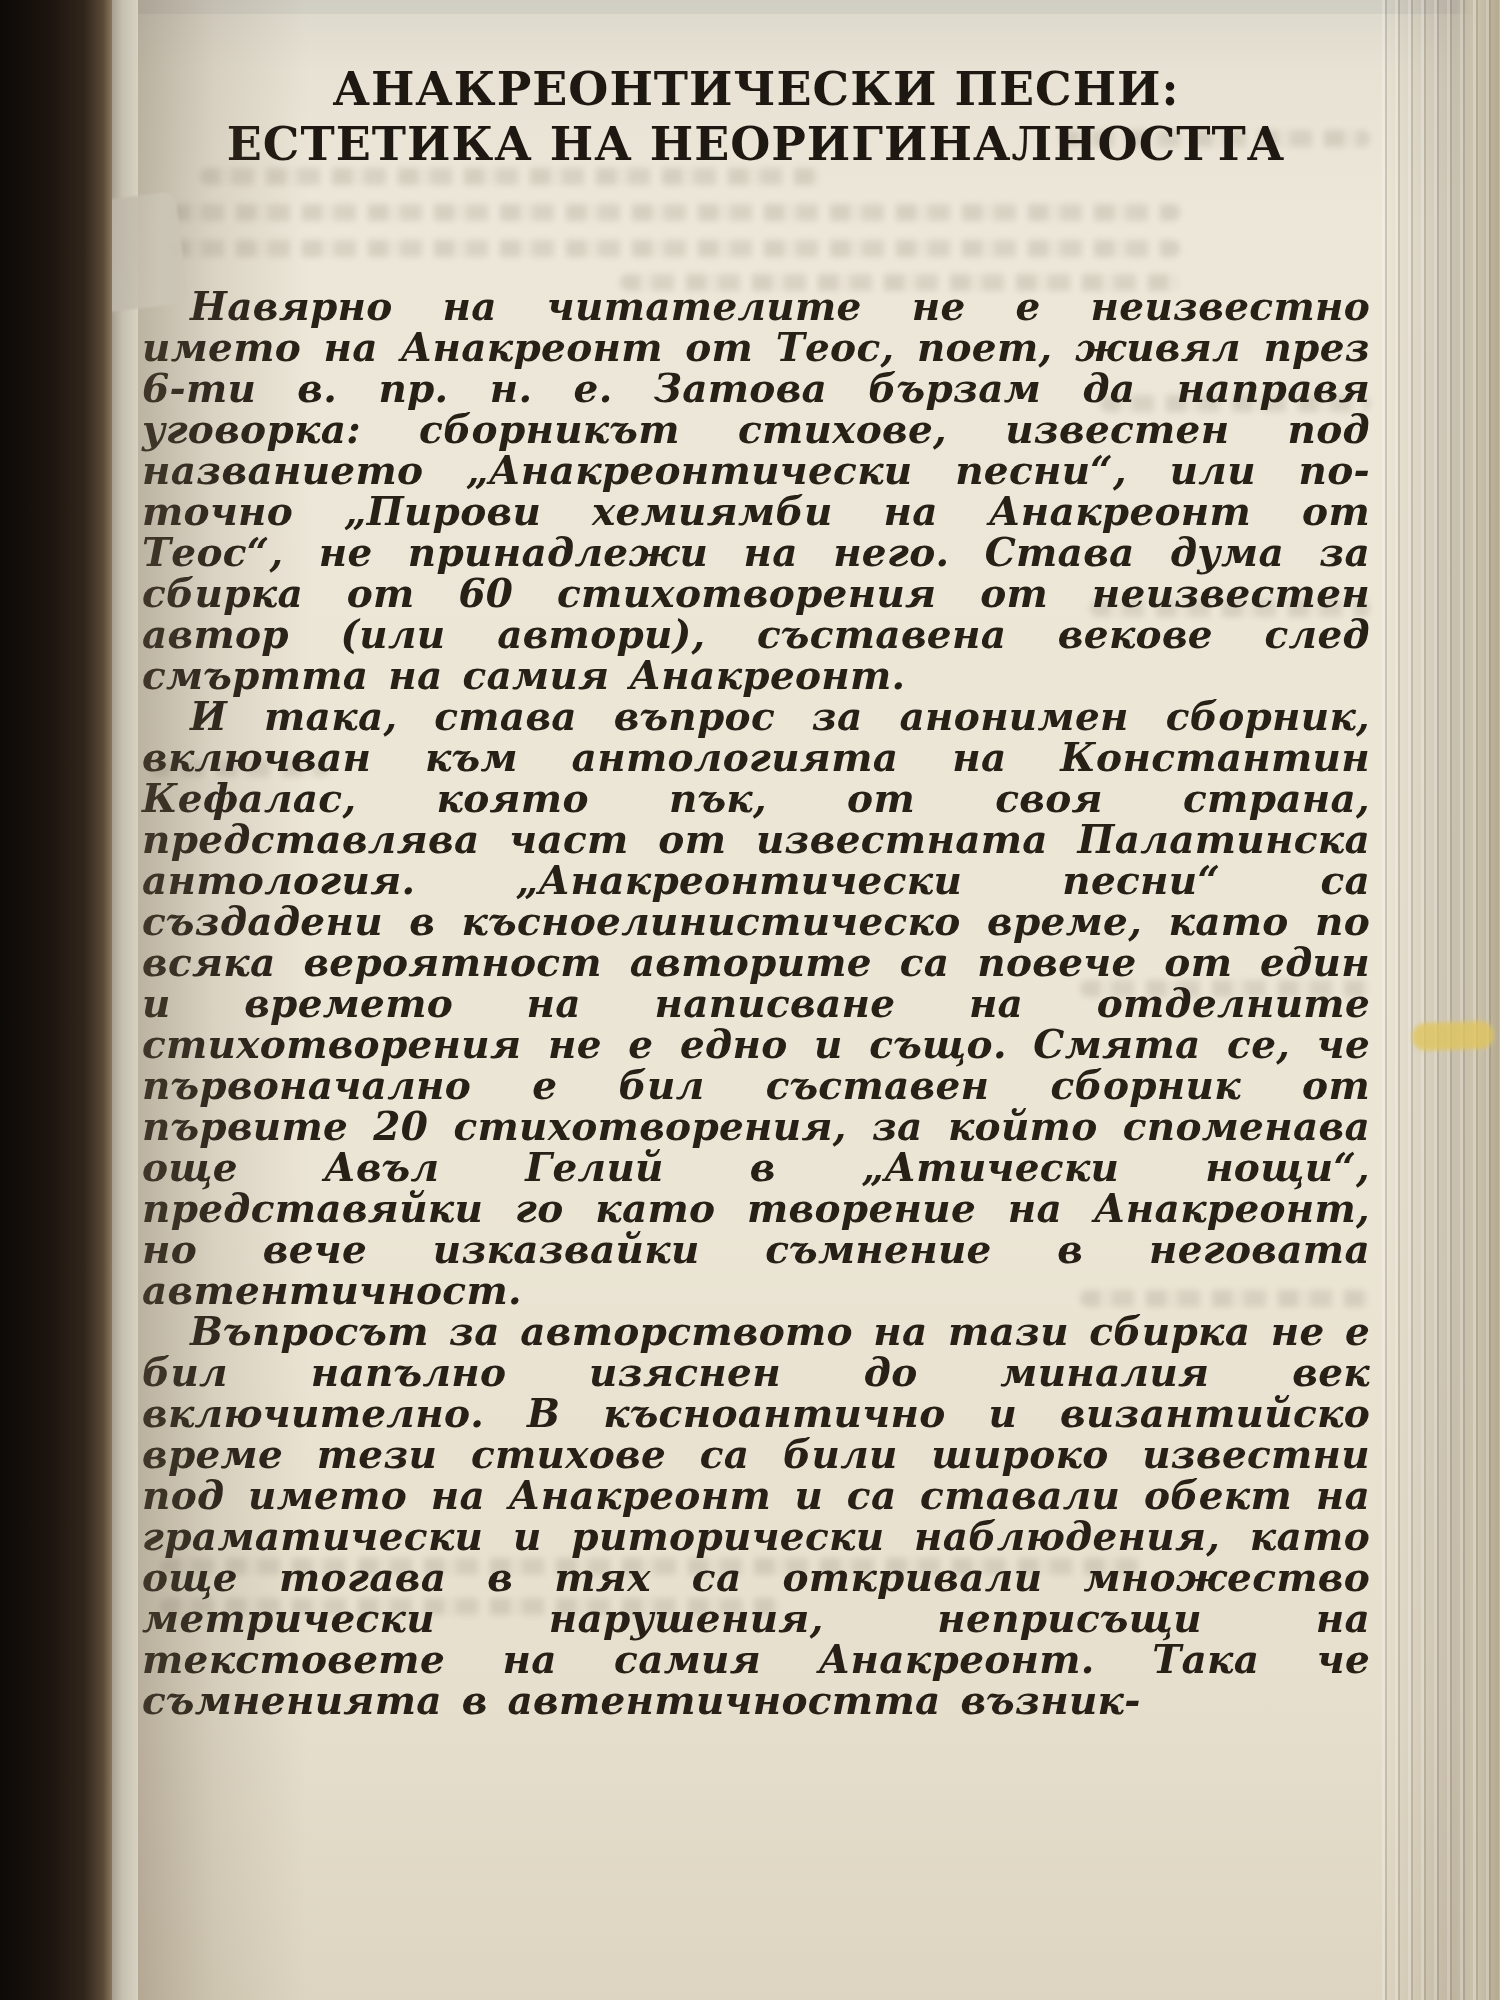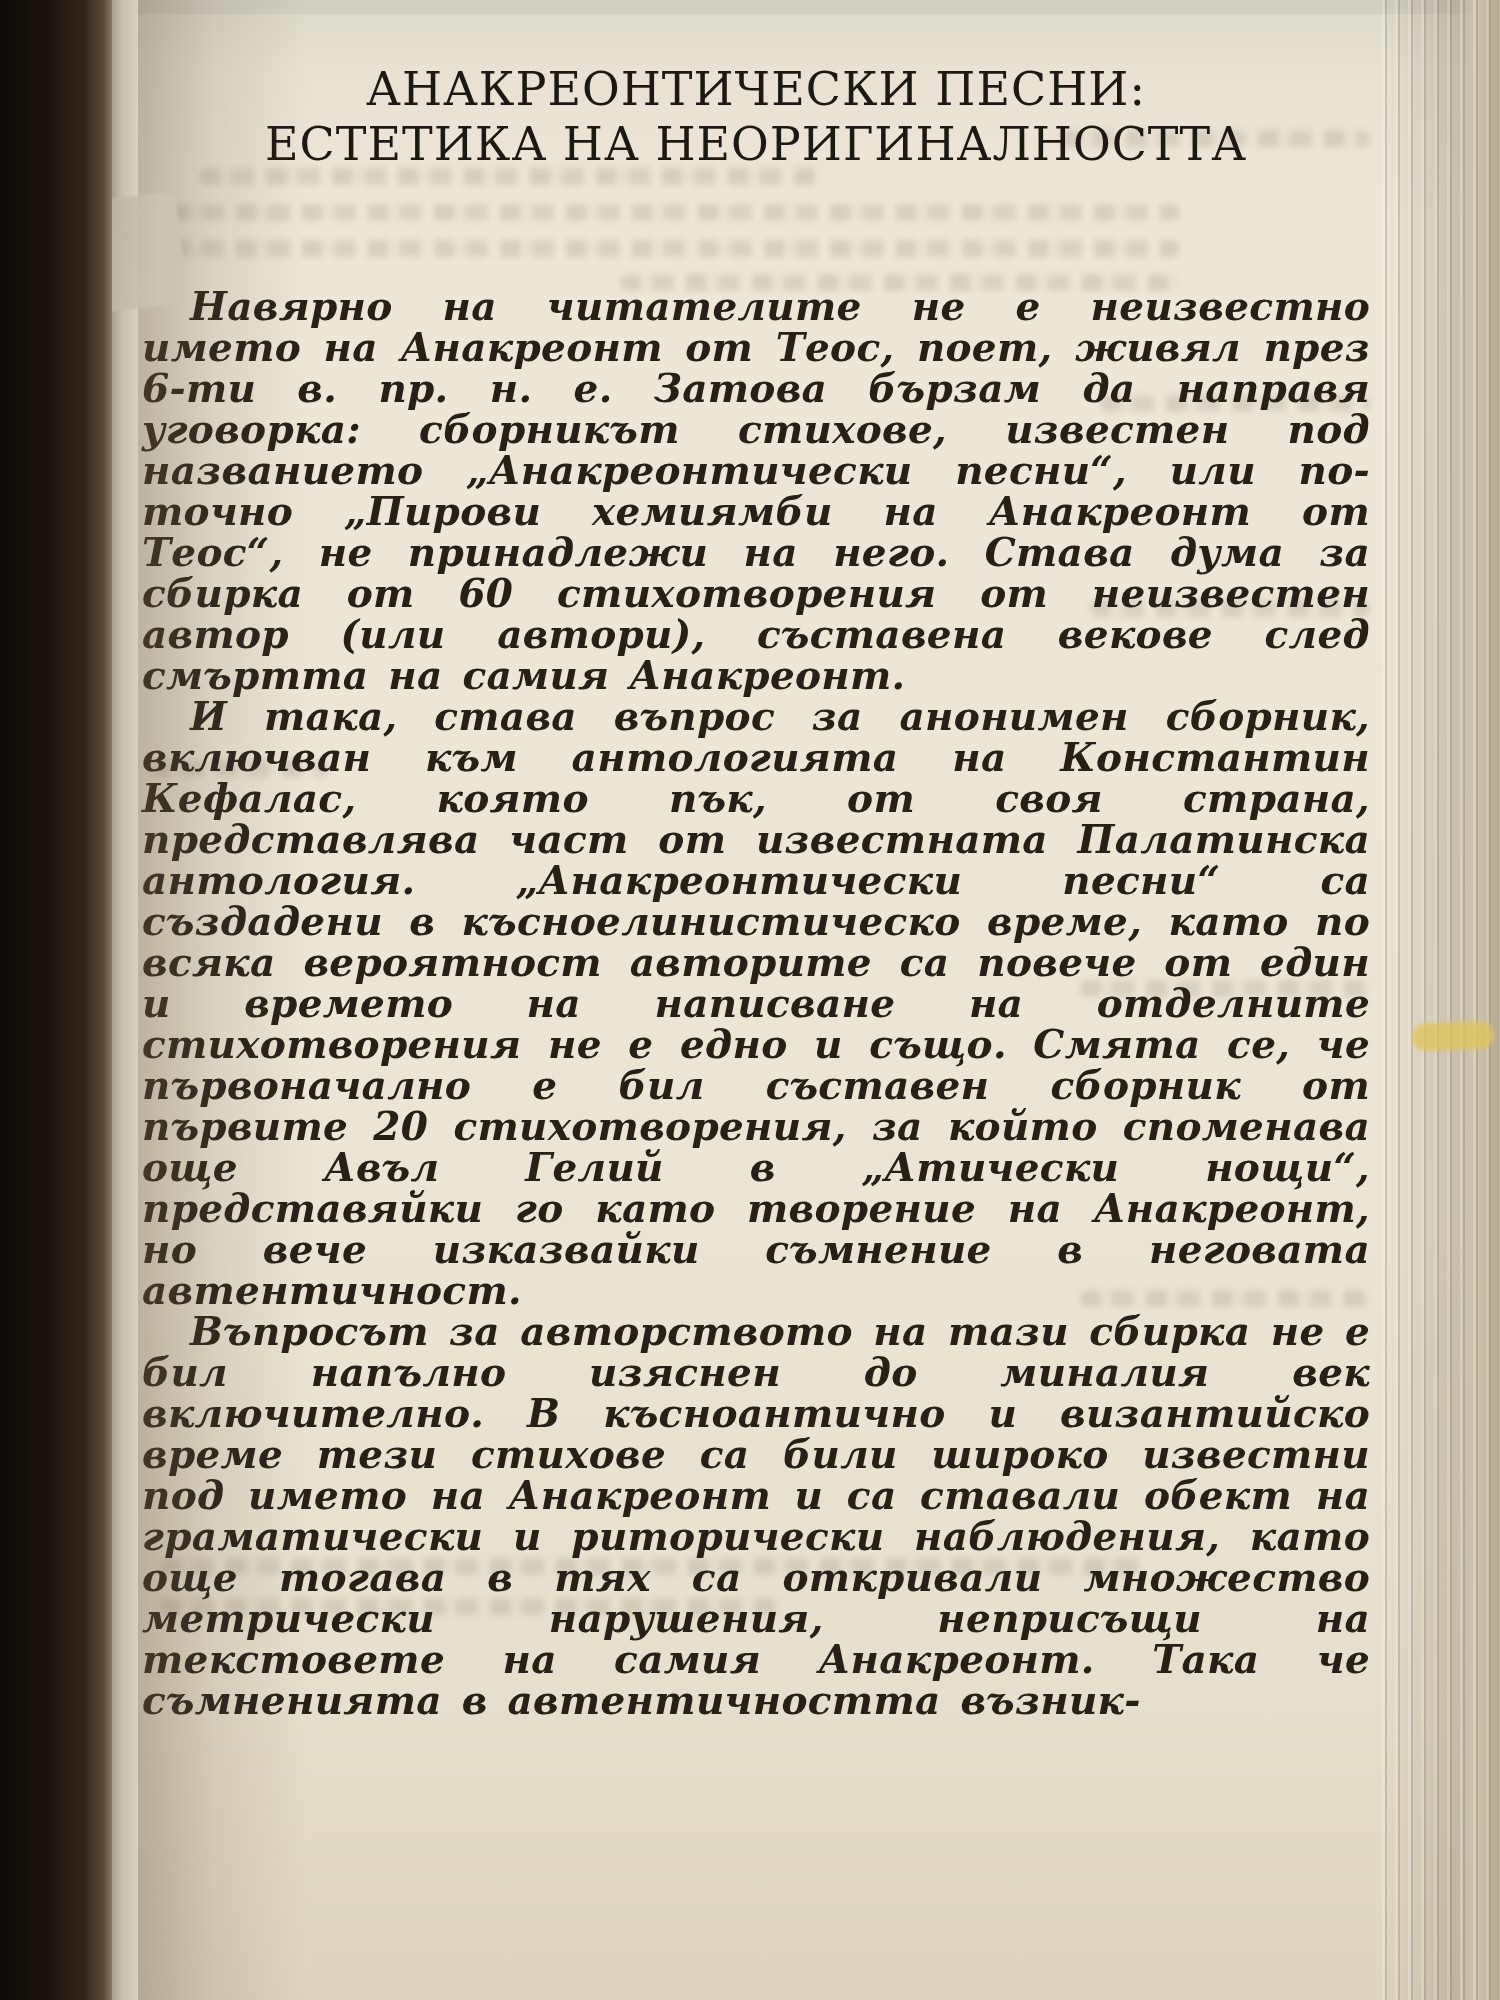"АНАКРЕОНТИЧЕСКИ ПЕСНИ:" .title { font-weight: 400 -> 700 }
